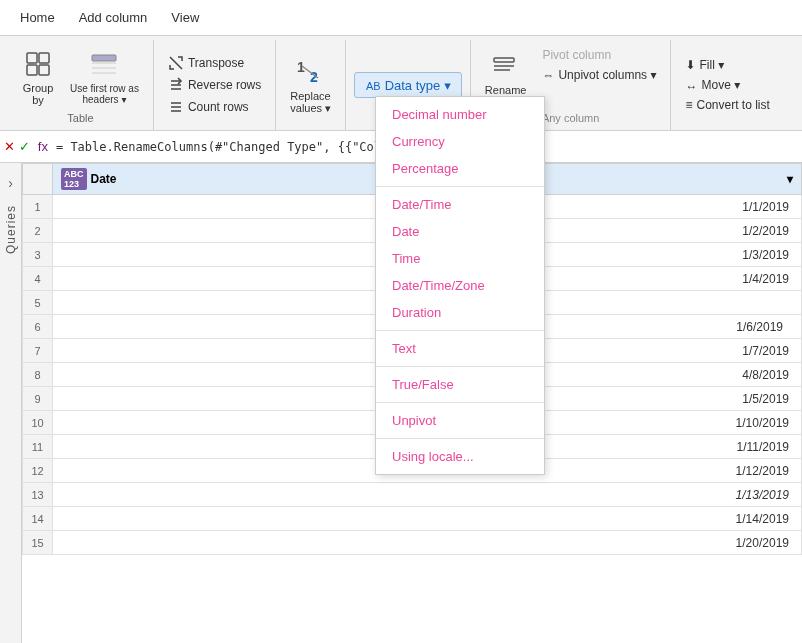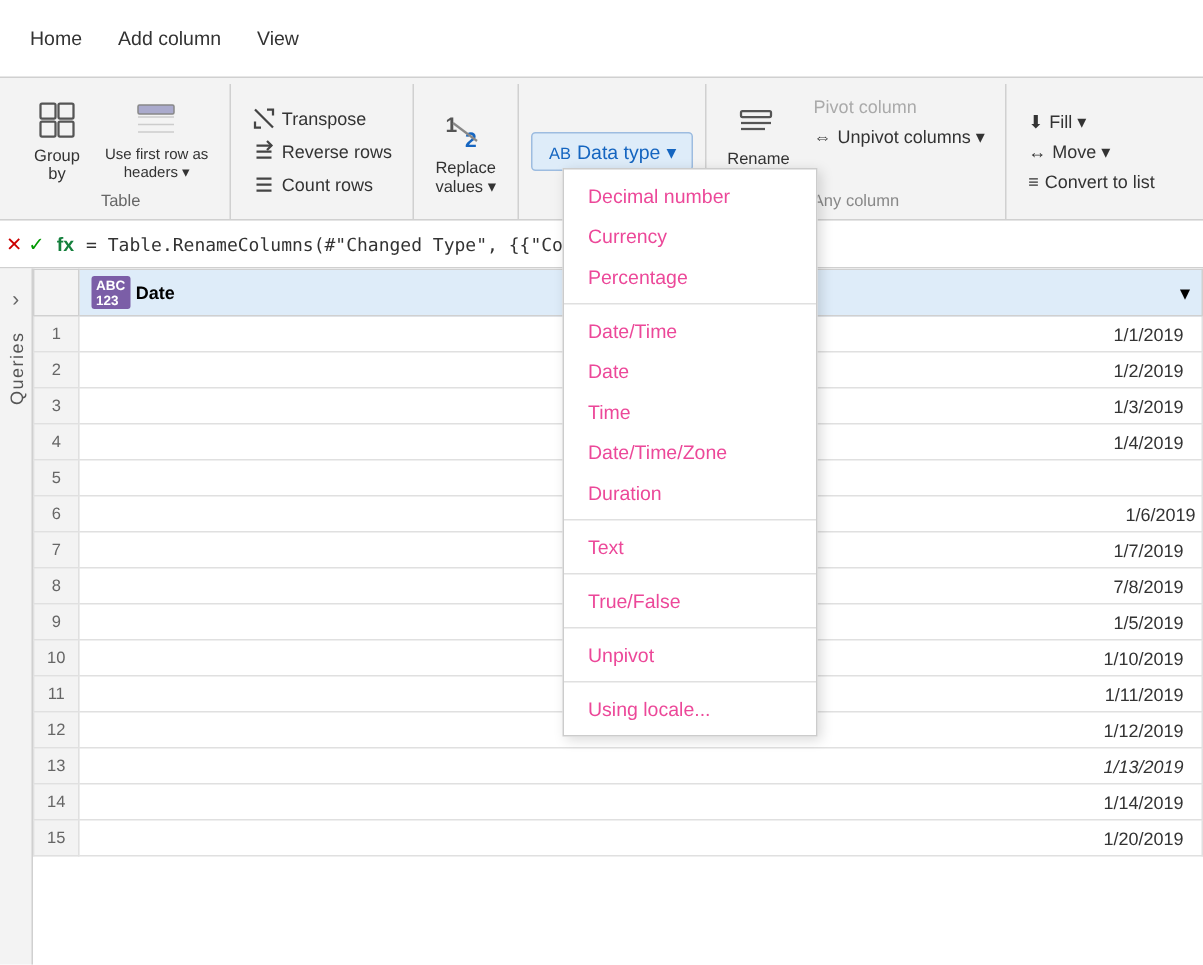"Home" .menu-bar { height: 52px -> 36px }
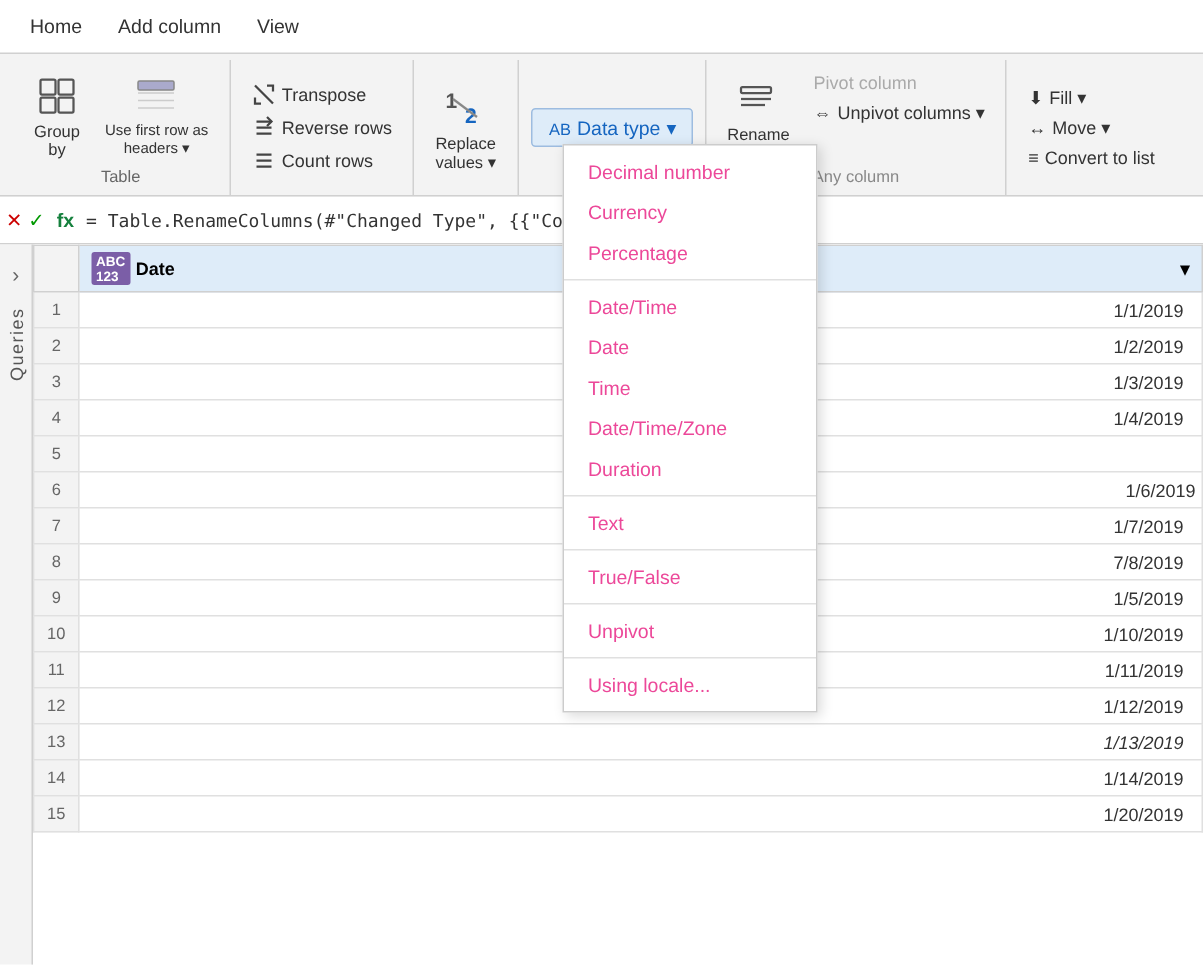"Group" div { align-items: flex-start -> center }
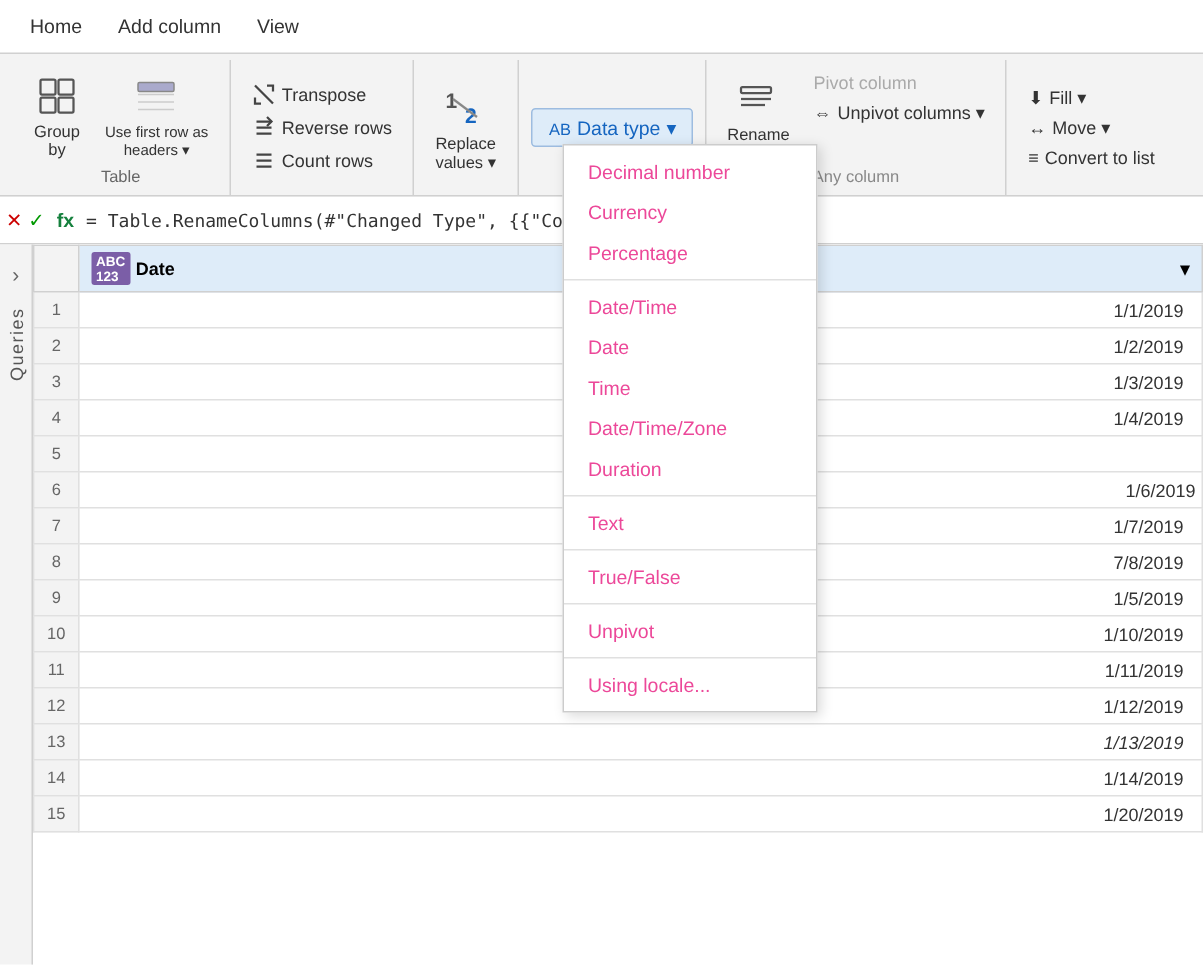"fx" .formula-eq { color: #15803d -> #701a75; font-weight: bold -> none }
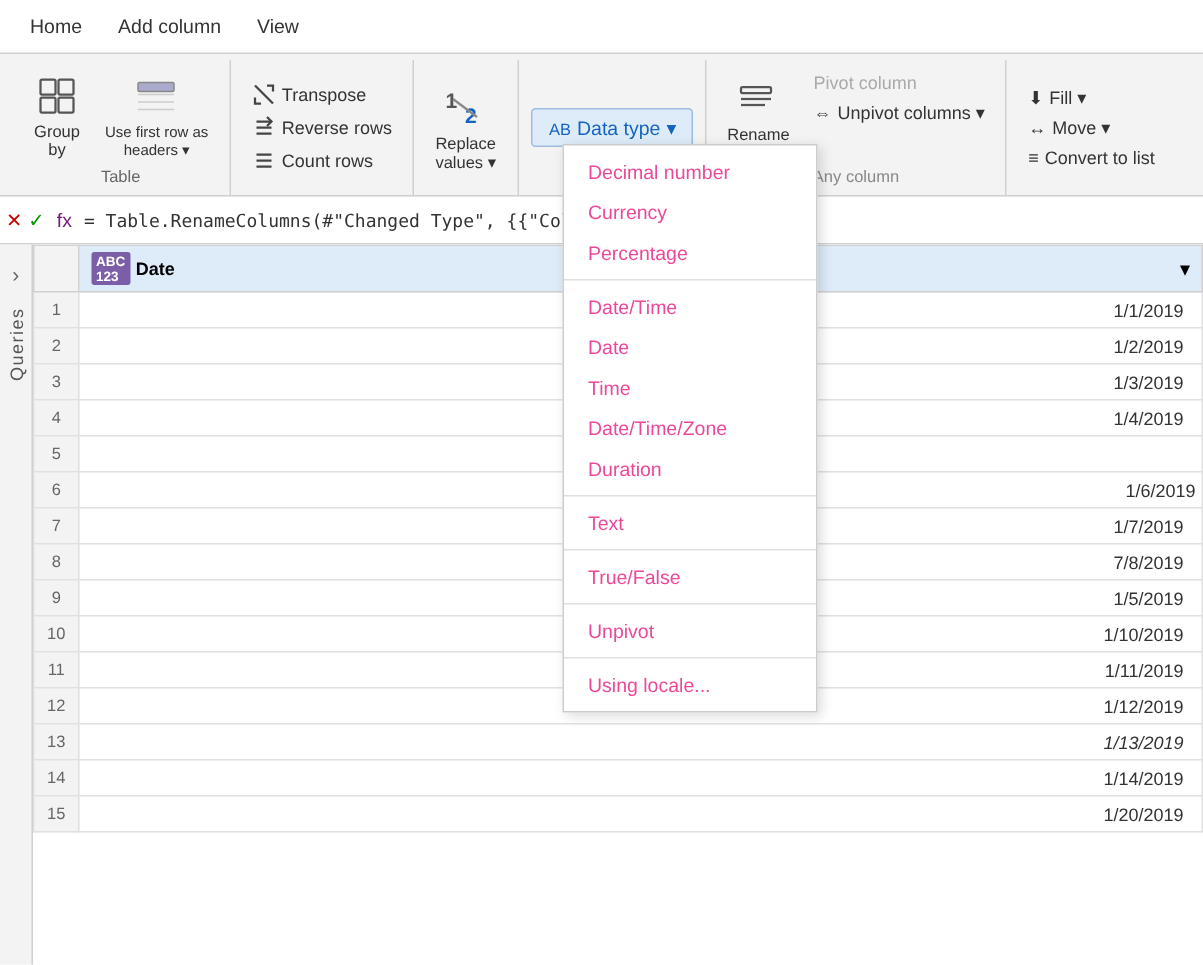"1/6/2019" td { padding-right: 4px -> 18px }
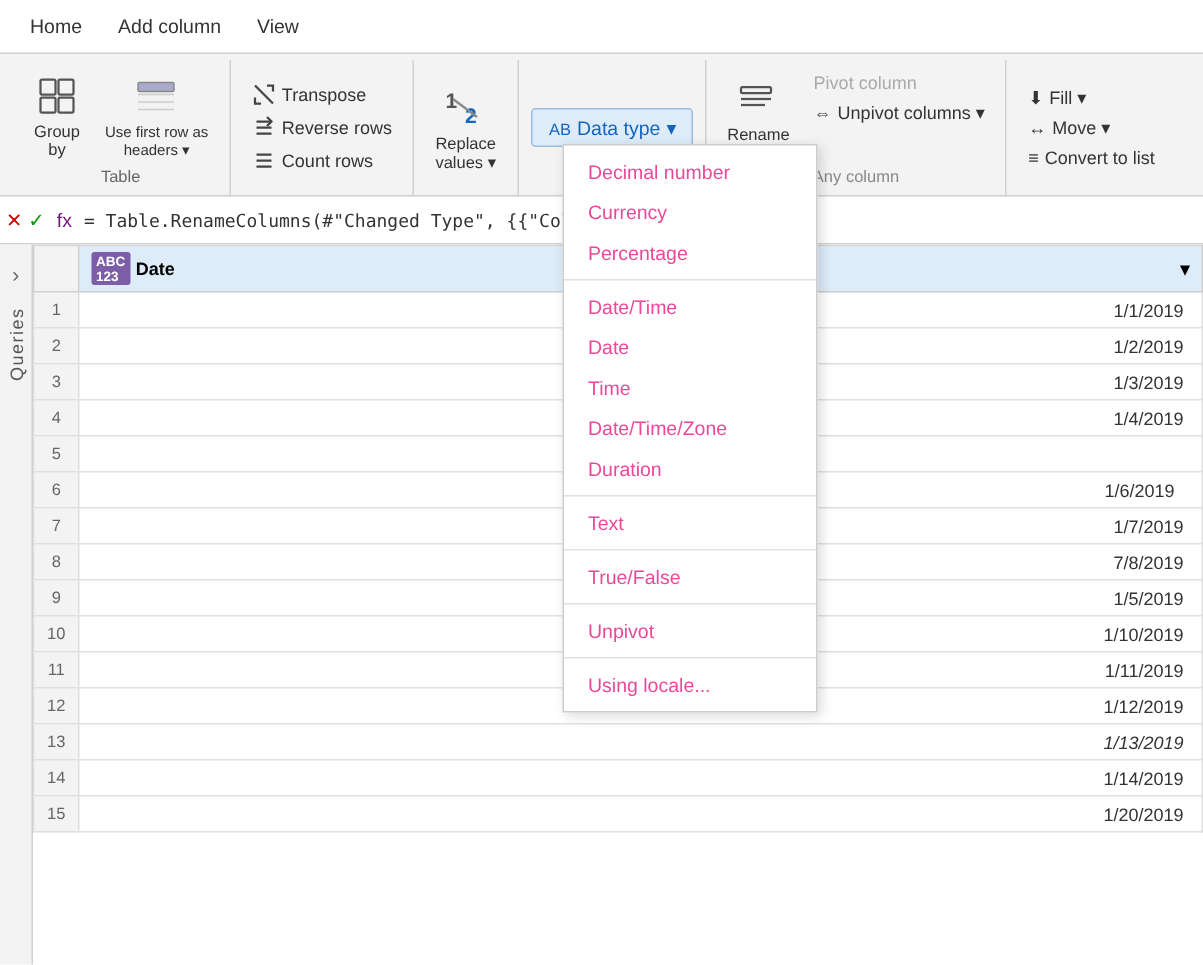"7/8/2019" td { text: 7/8/2019 -> 4/8/2019 }
